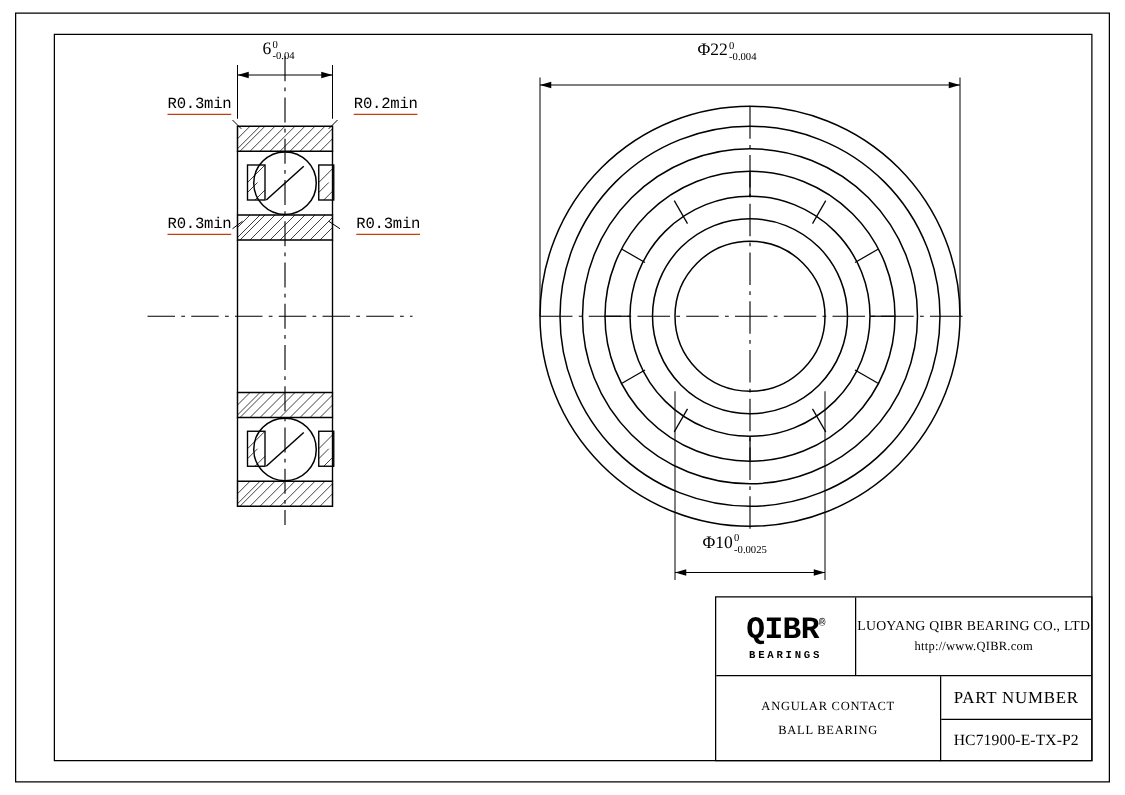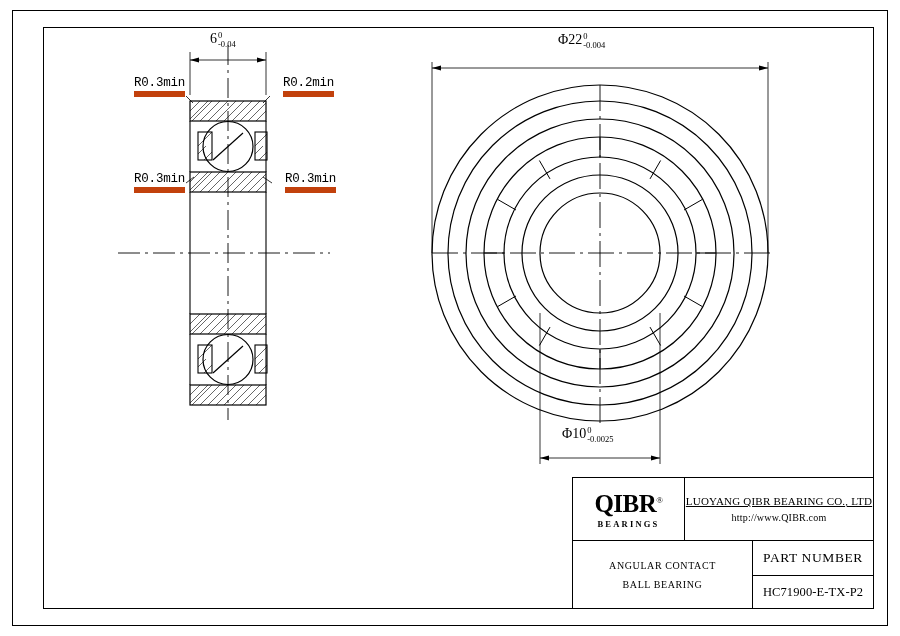"R0.3min" .underline { border-bottom: 6px solid #c2410c -> 1px solid #c2410c }
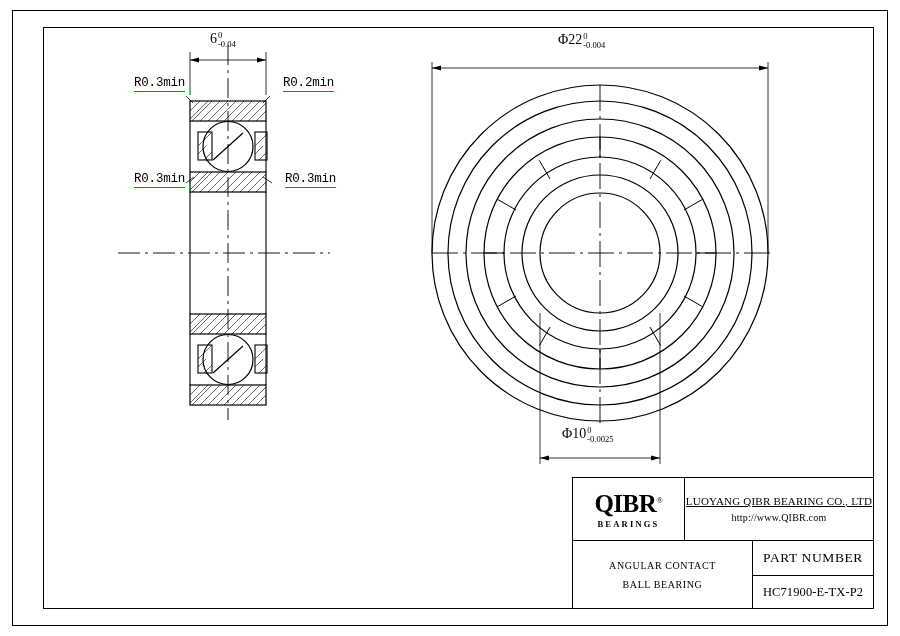"QIBR®" .logo-main { font-family: Liberation Serif, serif -> Liberation Mono, monospace }
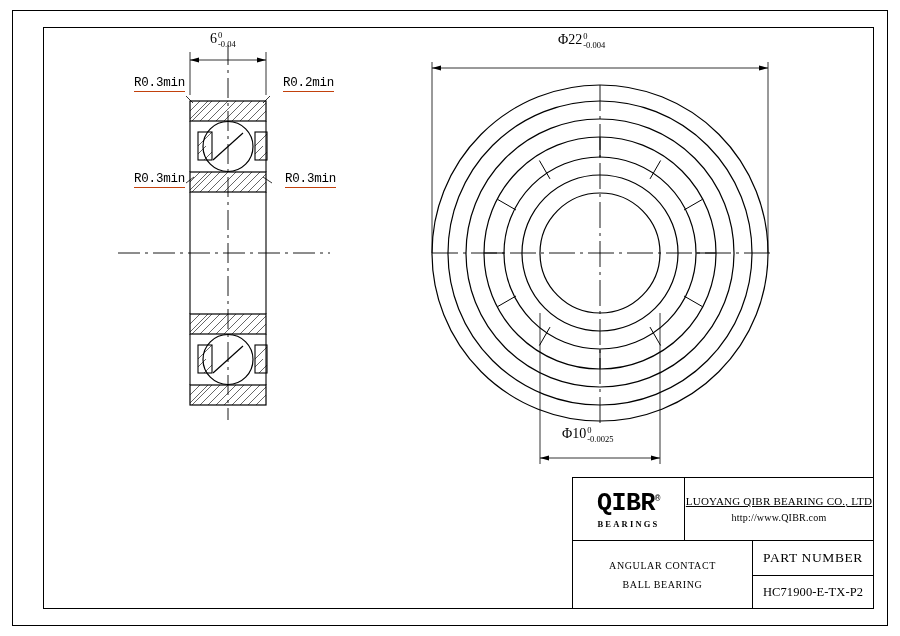"LUOYANG QIBR BEARING CO., LTD" .comp-name { text-decoration: underline -> none }
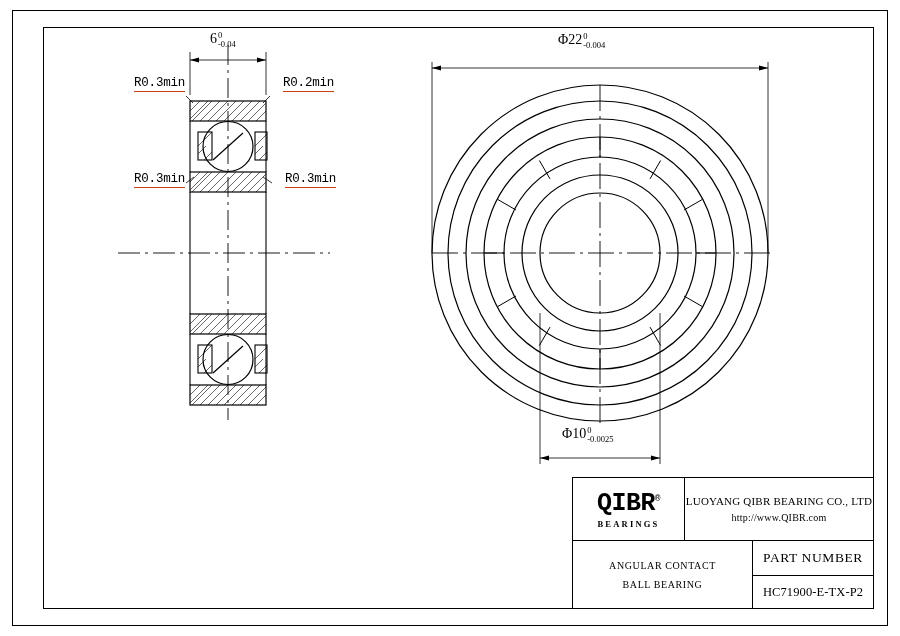"BEARINGS" .logo-sub { font-family: Liberation Serif, serif -> Liberation Mono, monospace }
